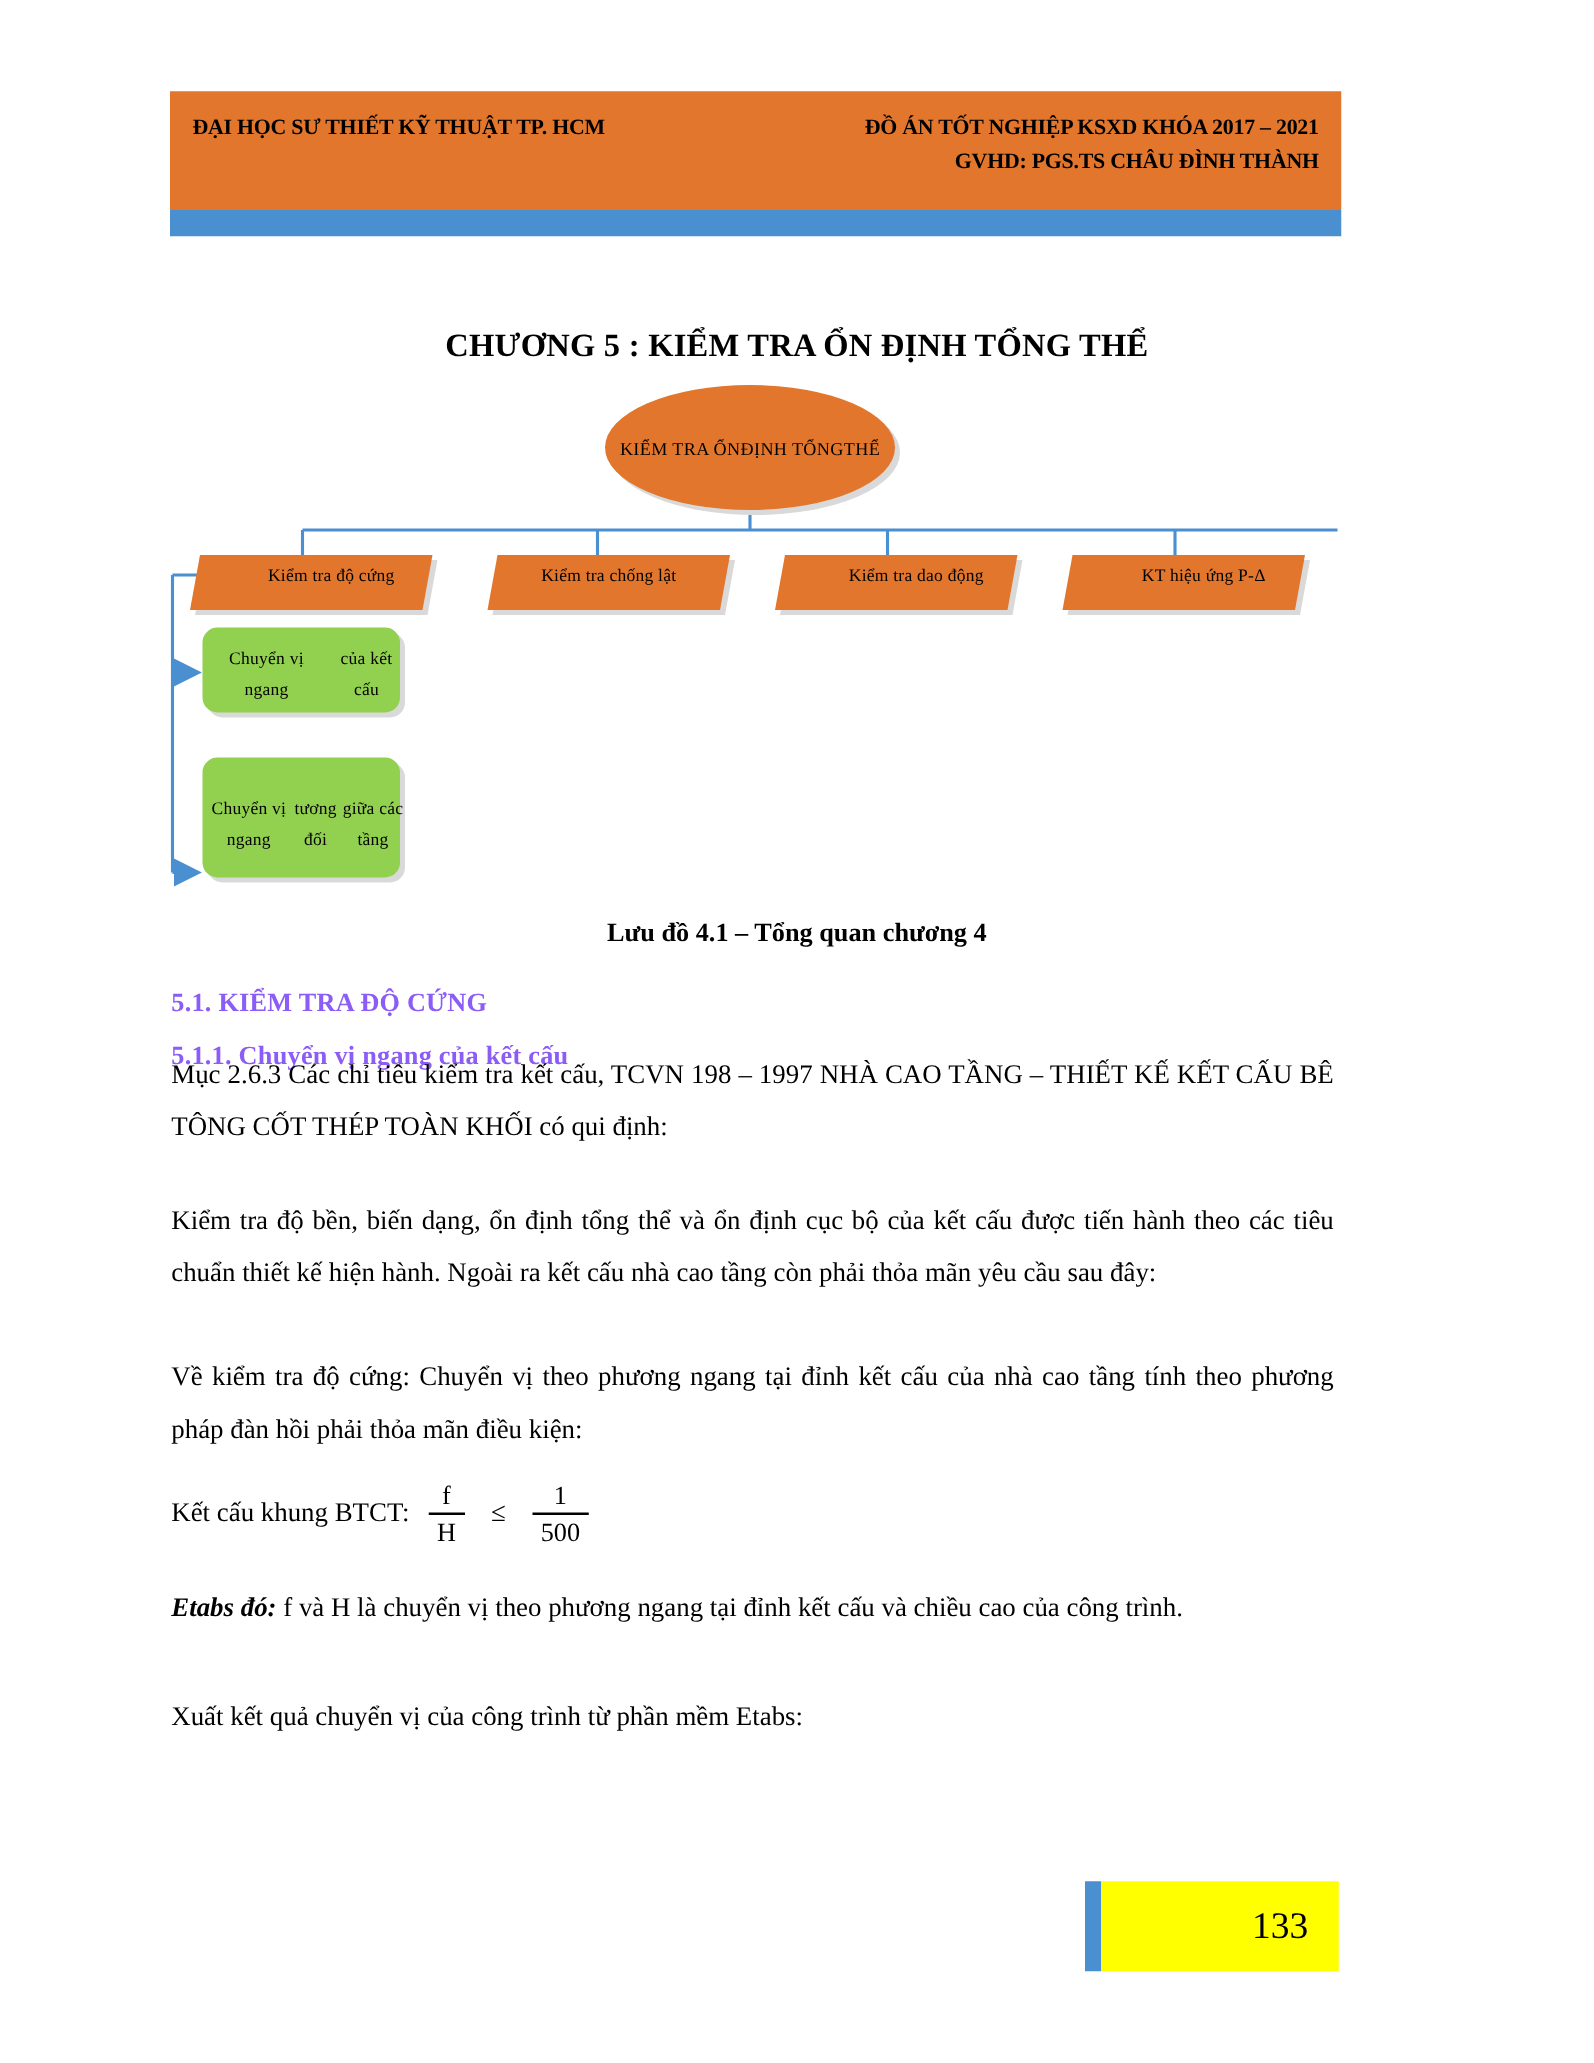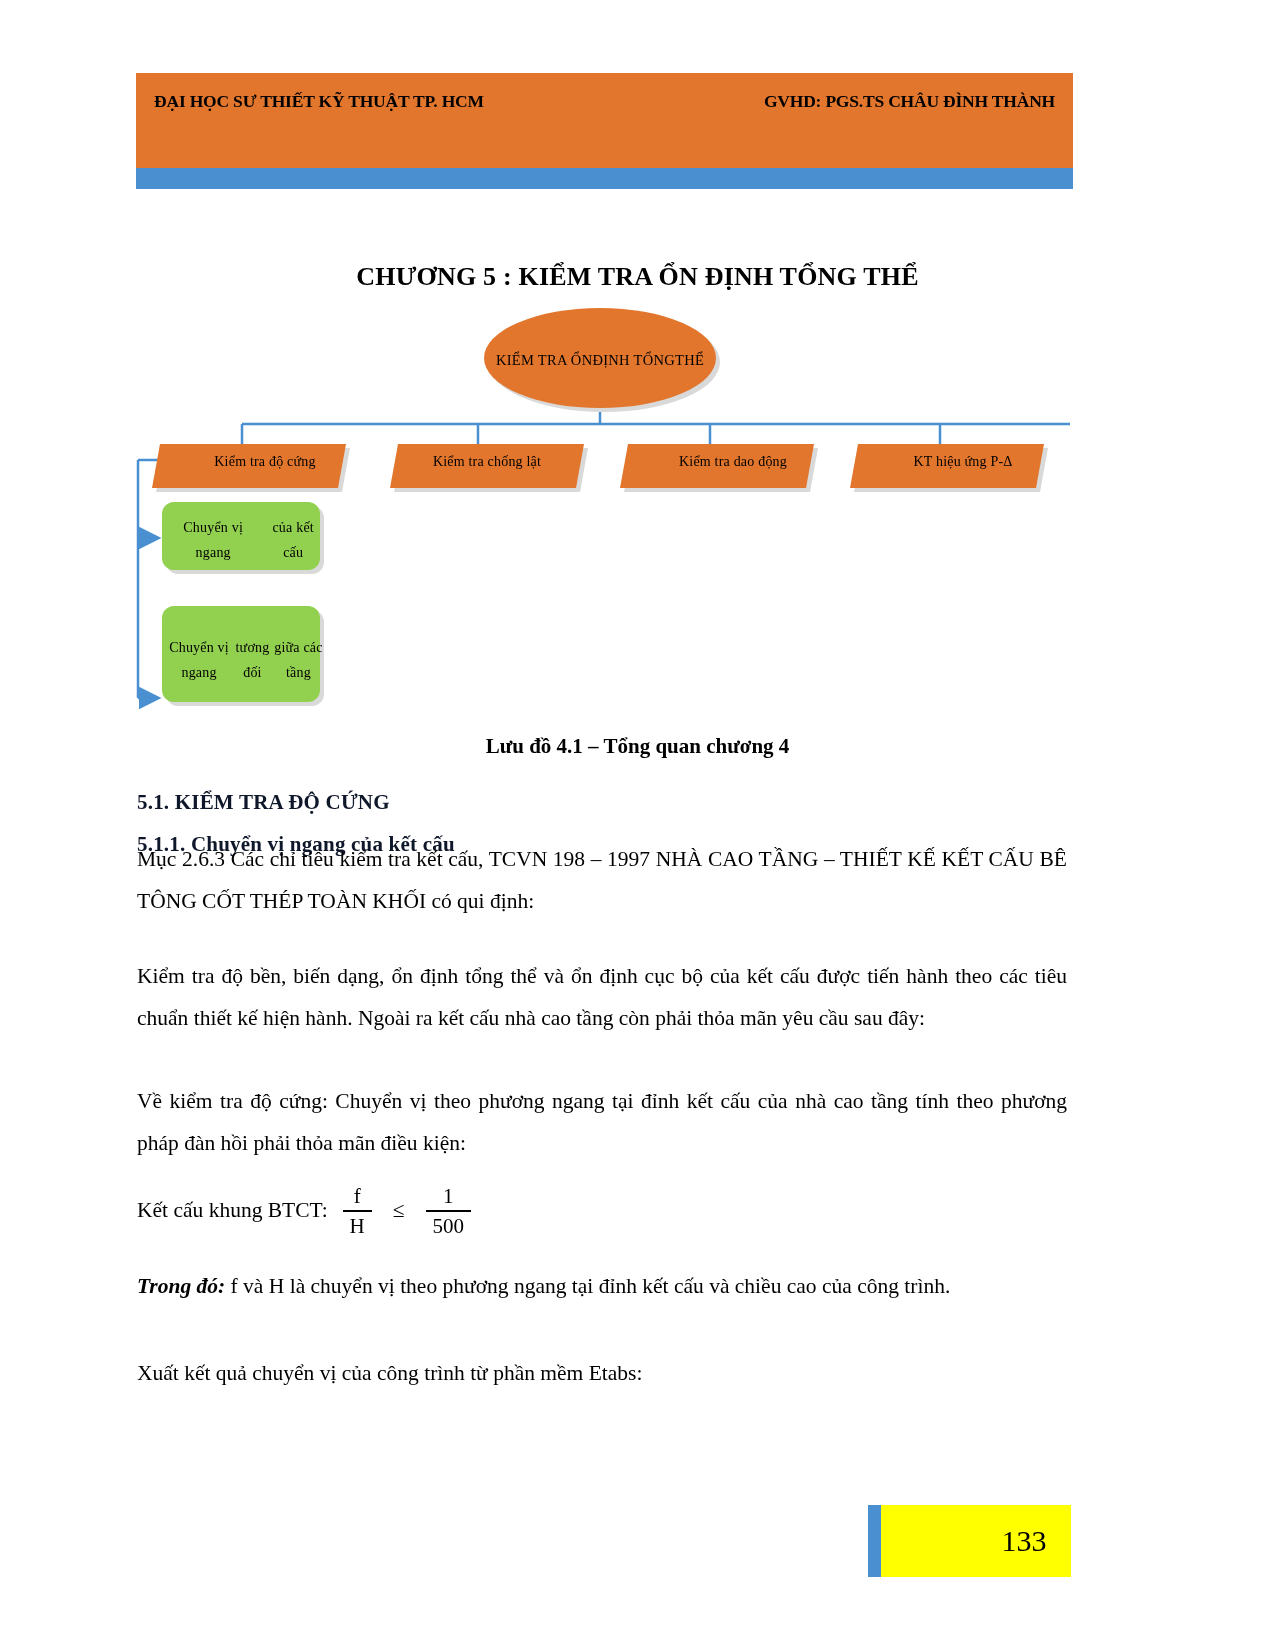"ĐỒ ÁN TỐT NGHIỆP KSXD" div { html: none -> <div>ĐỒ ÁN TỐT NGHIỆP KSXD KHÓA 2017 – 2021</div> }
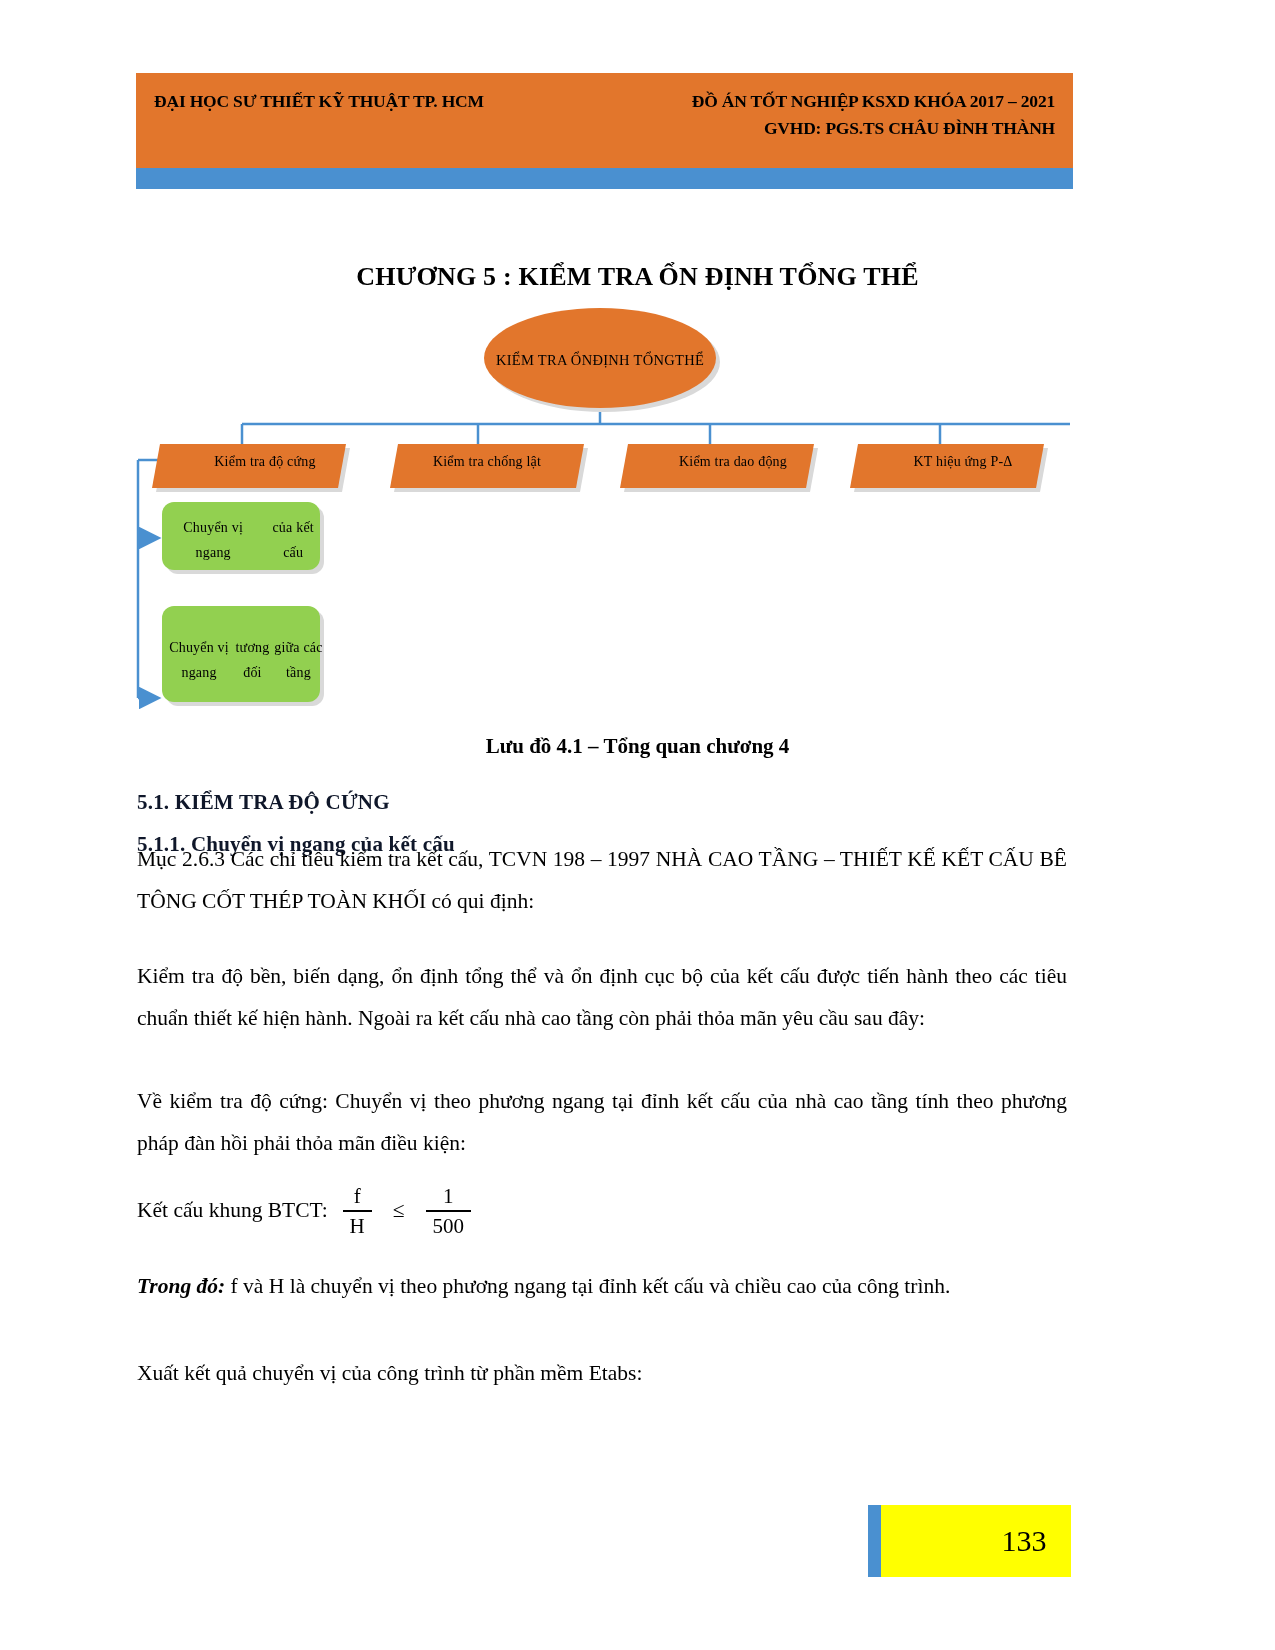"5.1. KIỂM TRA ĐỘ CỨNG" .h-sec { color: #0f172a -> #8b5cf6 }
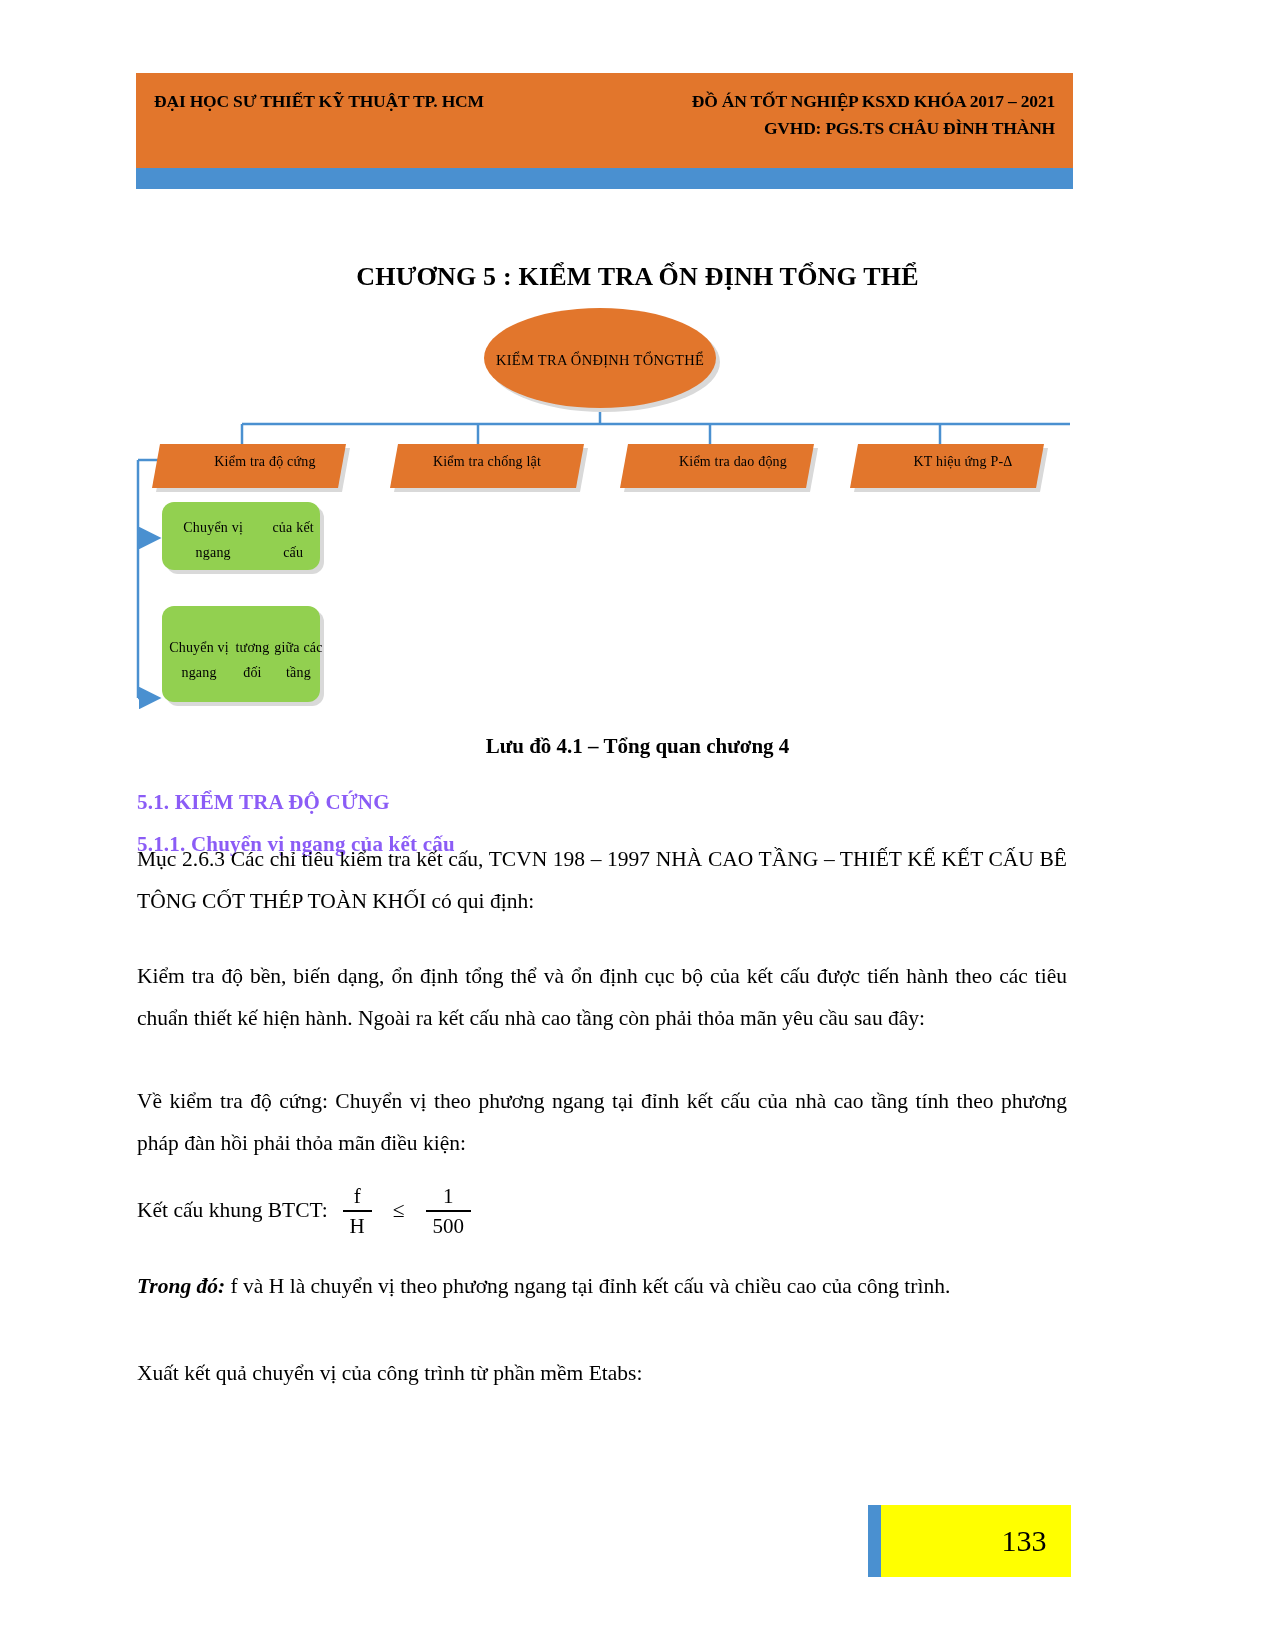"Trong đó:" span.italic { text: Trong -> Etabs }
